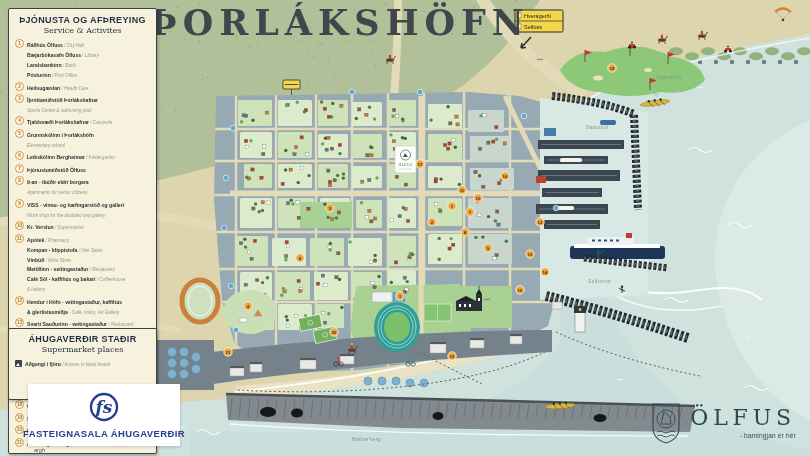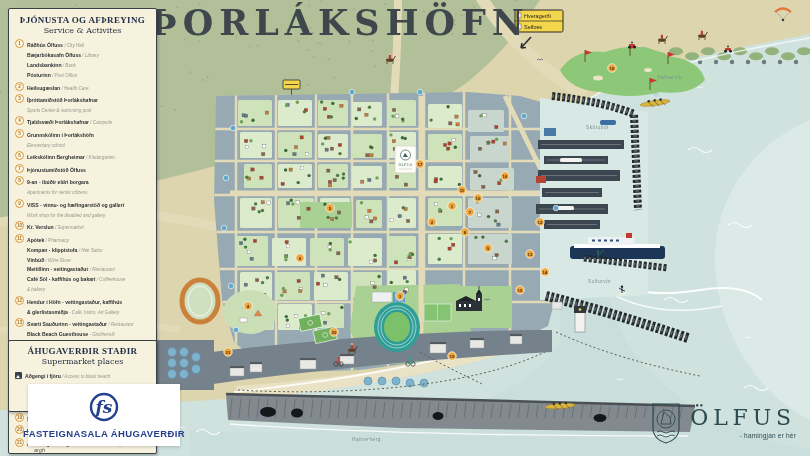"ÞJÓNUSTA OG AFÞREYING" .panel-header { font-family: Liberation Serif, serif -> Liberation Sans, sans-serif }
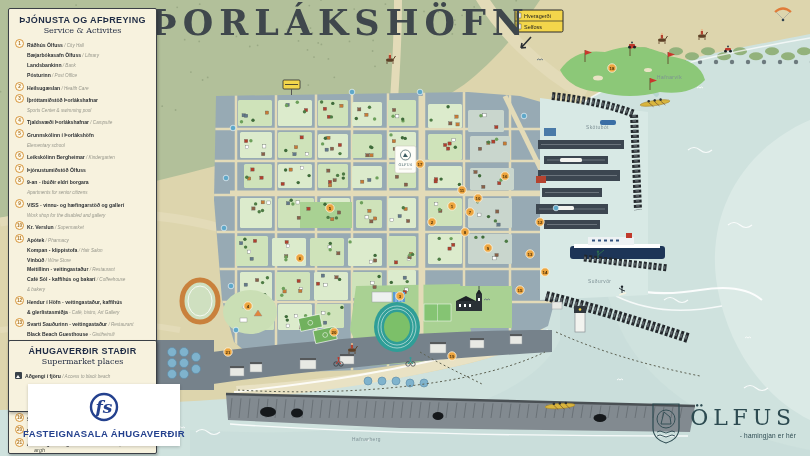"ÁHUGAVERÐIR STAÐIR" #places-panel { top: 340px -> 328px }
